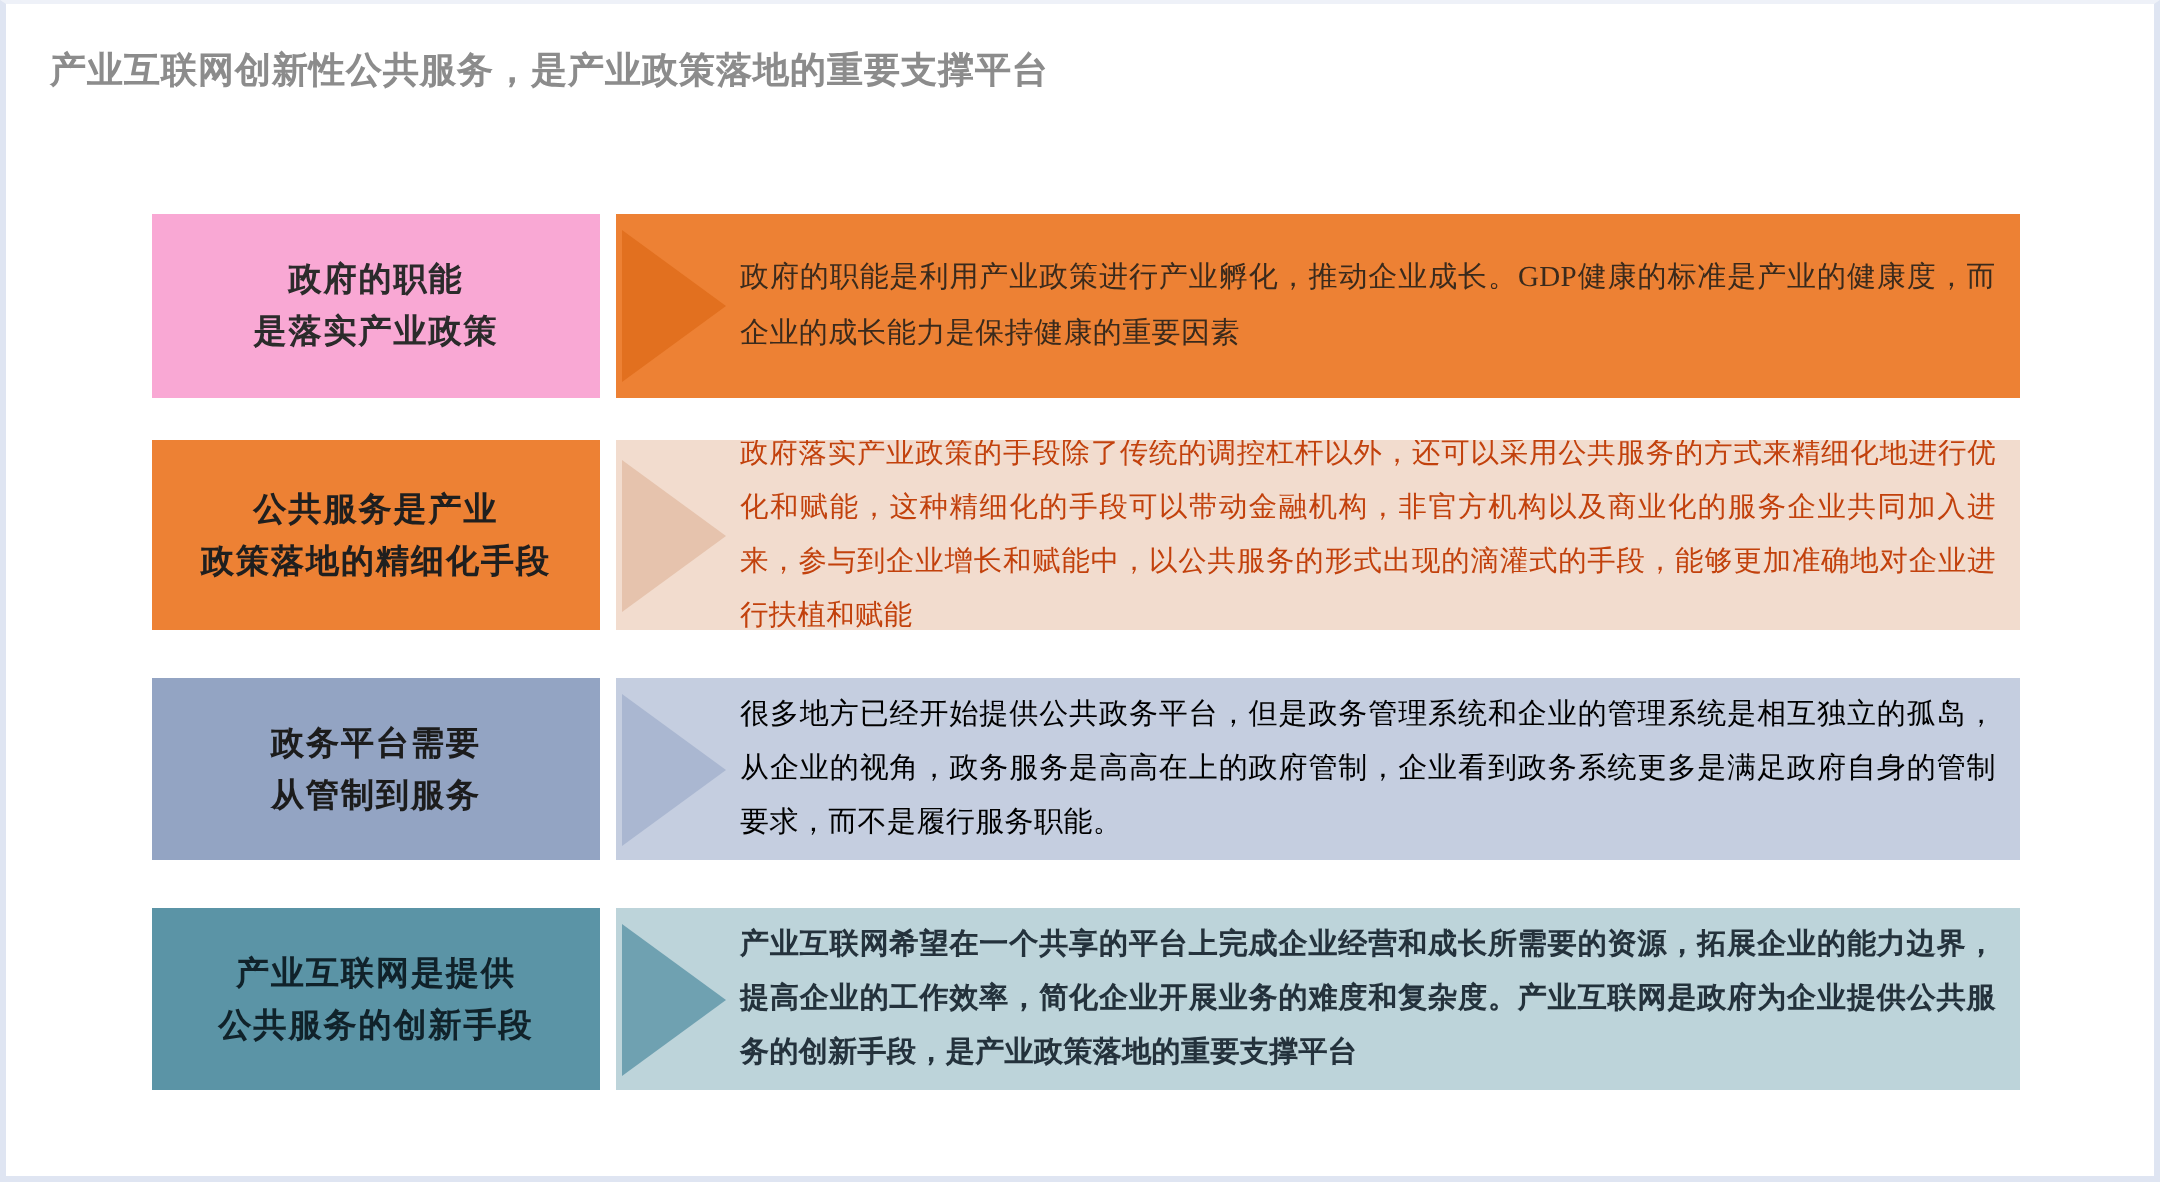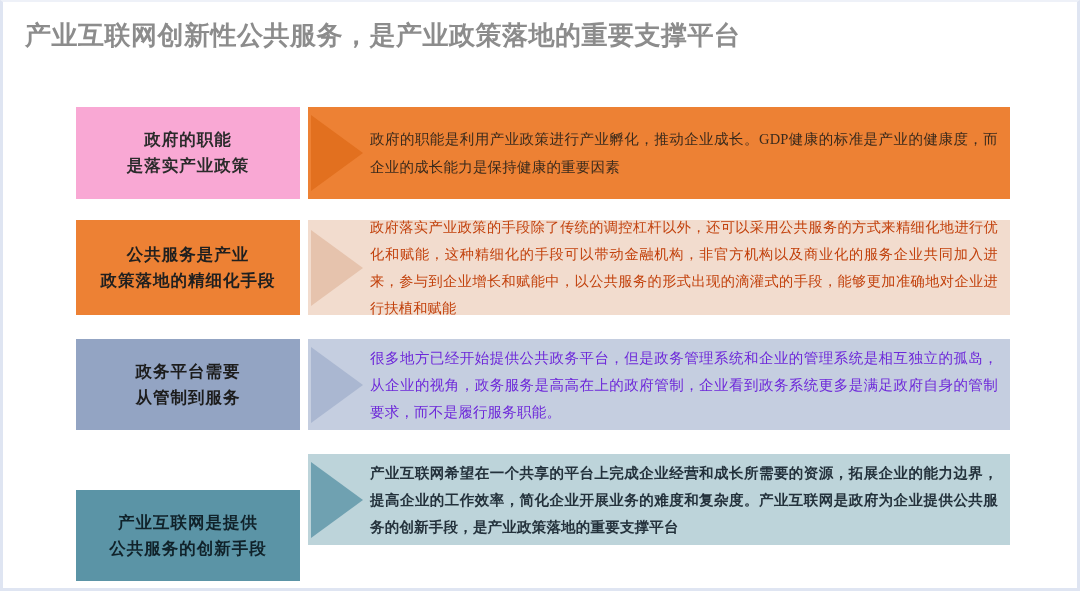"产业互联网创新性公共服务，是产业政策落地的重要支撑平台" #title { font-size: 26px -> 18px }
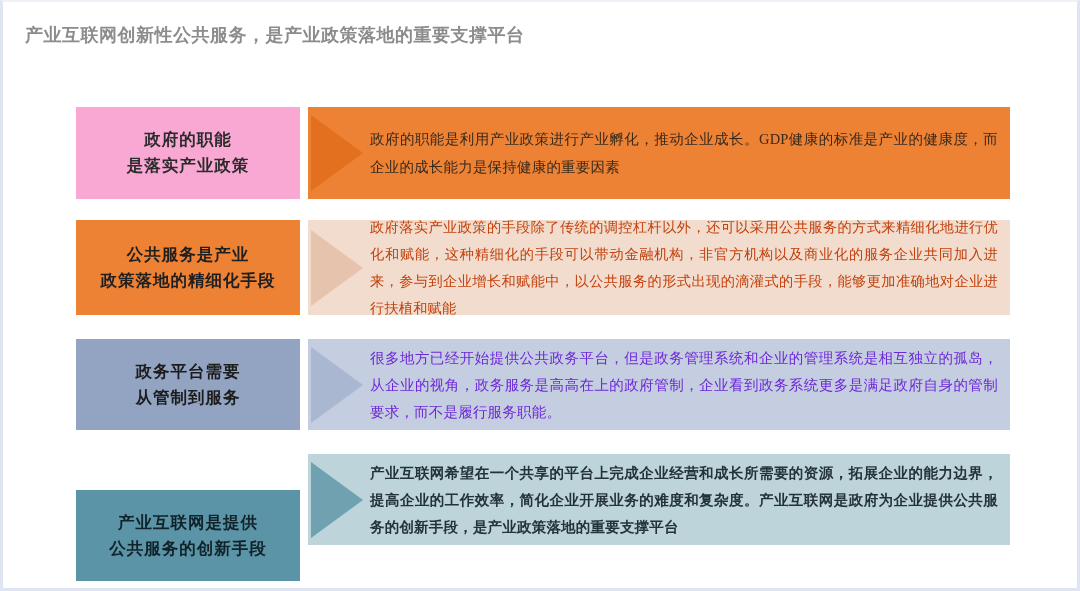"很多地方已经开始提供公共政务平台，但是政务管理系统和企业的管理系统是相互独立的孤" .t-blue .body-text { color: #6d28d9 -> #000000 }
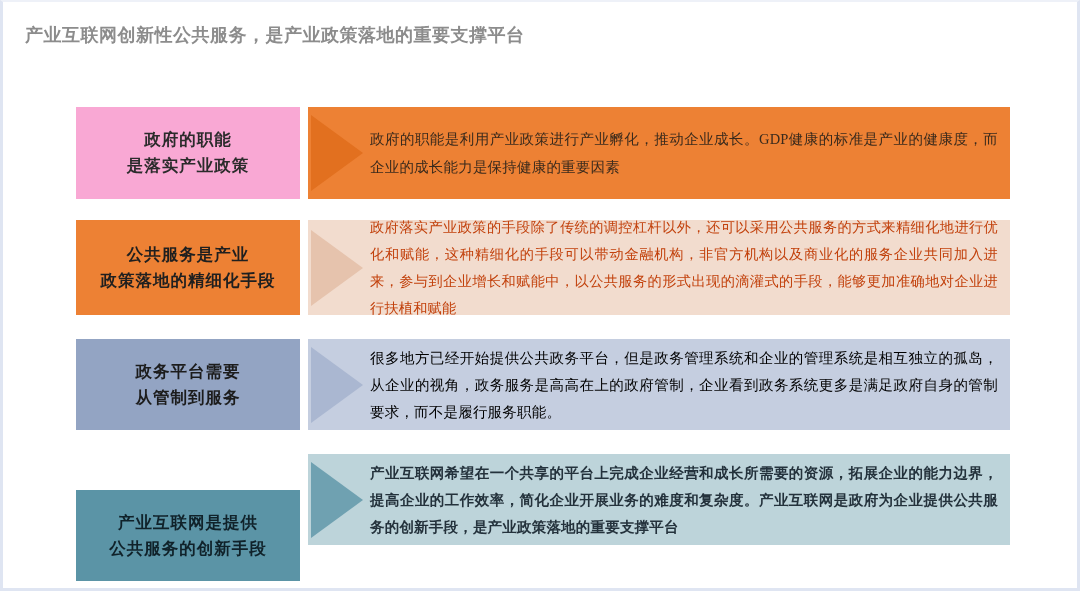"产业互联网是提供" .t-teal .label-box { margin-top: 36px -> none }
